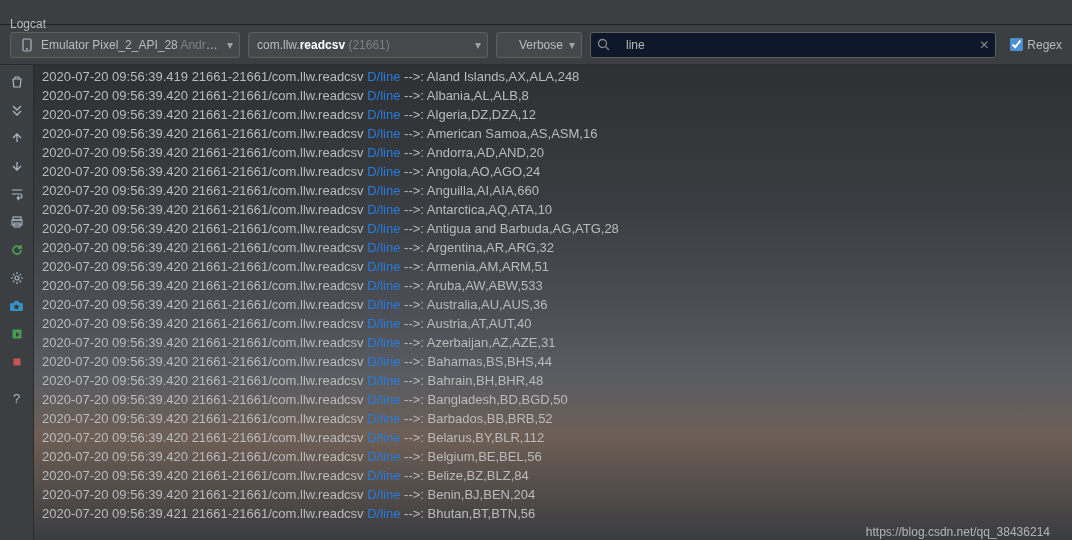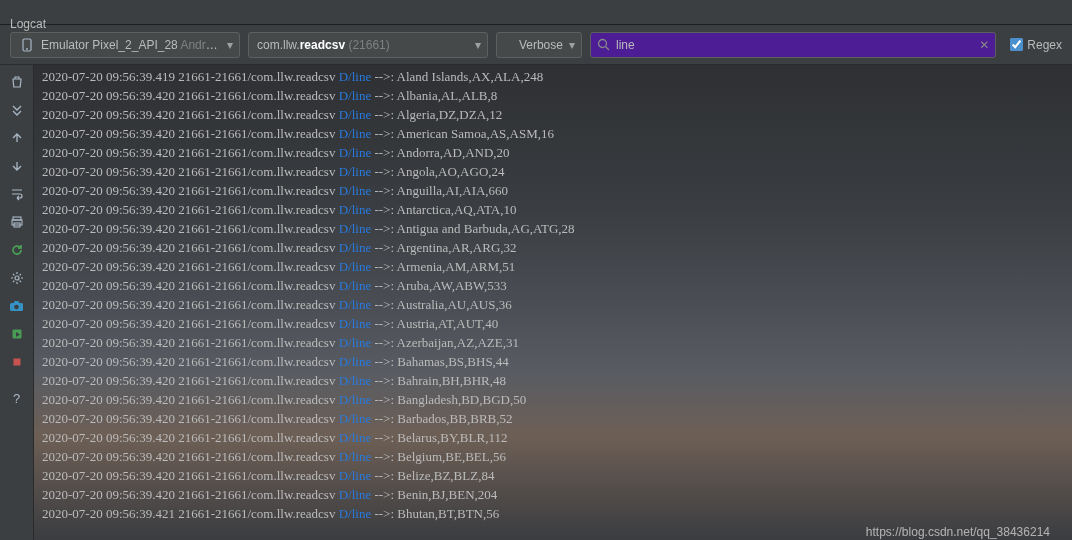"line" .filter-input { background: #4c1d95 -> #0f172a; gap: 6px -> 16px }
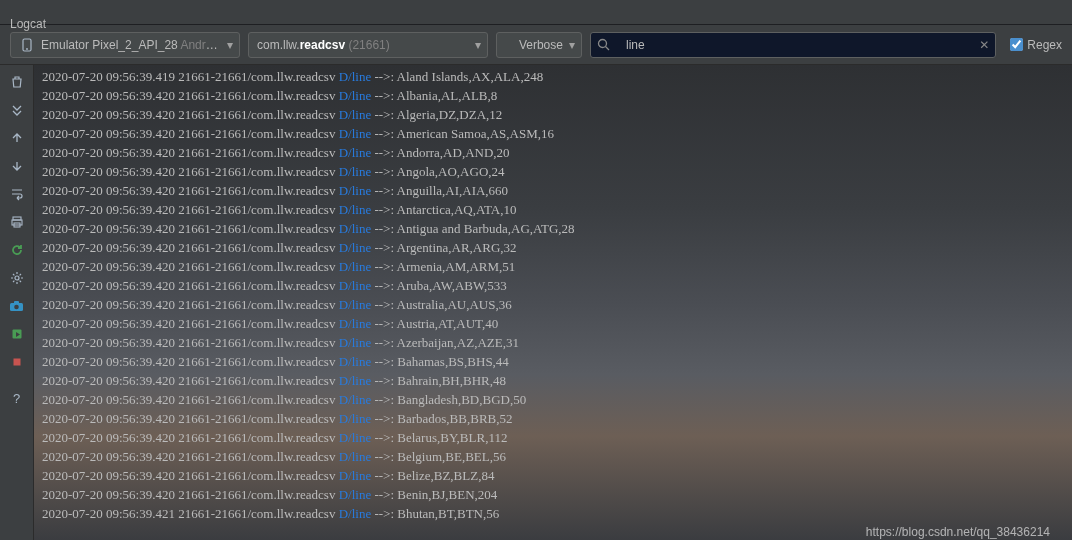"2020-07-20 09:56:39.419" .log-area { font-family: Liberation Serif, serif -> Liberation Sans, sans-serif }
